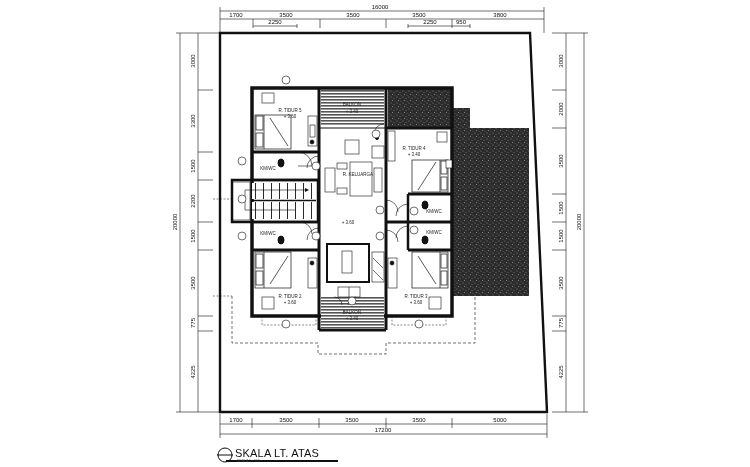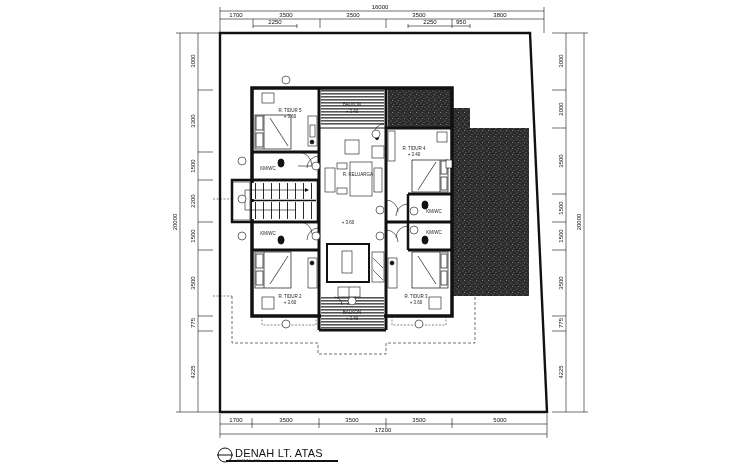"DENAH LT. ATAS" div.title-text { text: DENAH -> SKALA }
